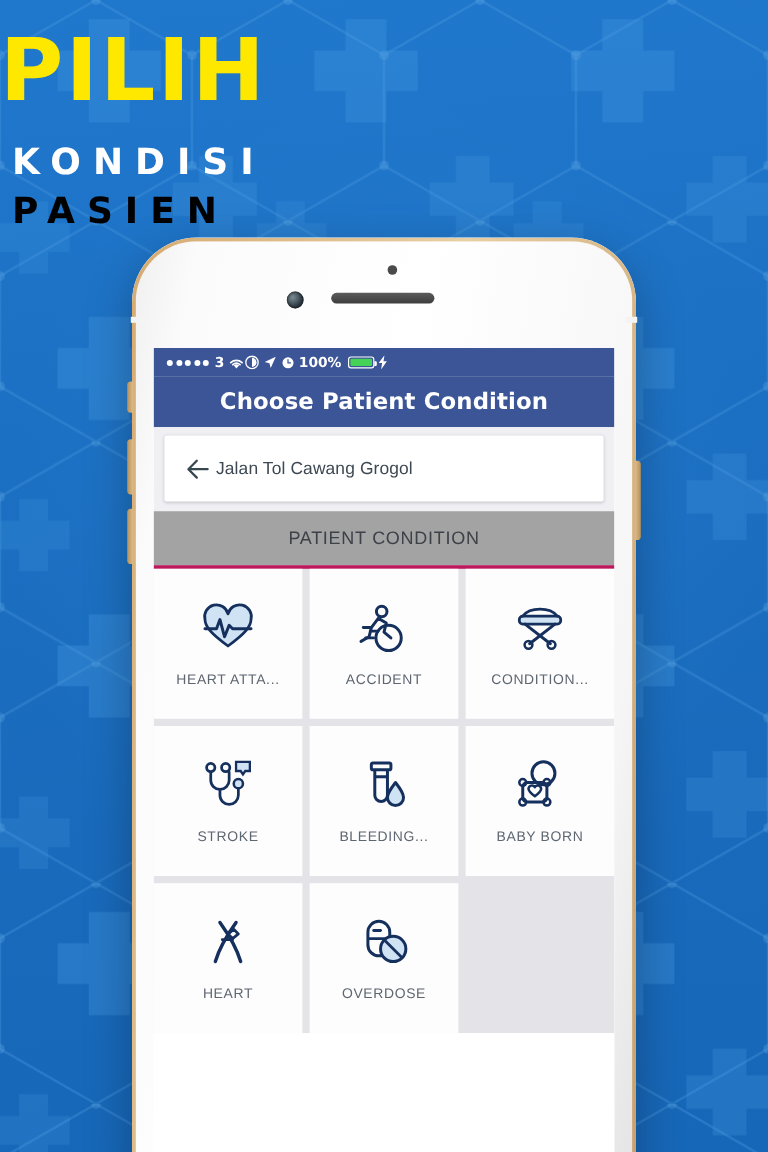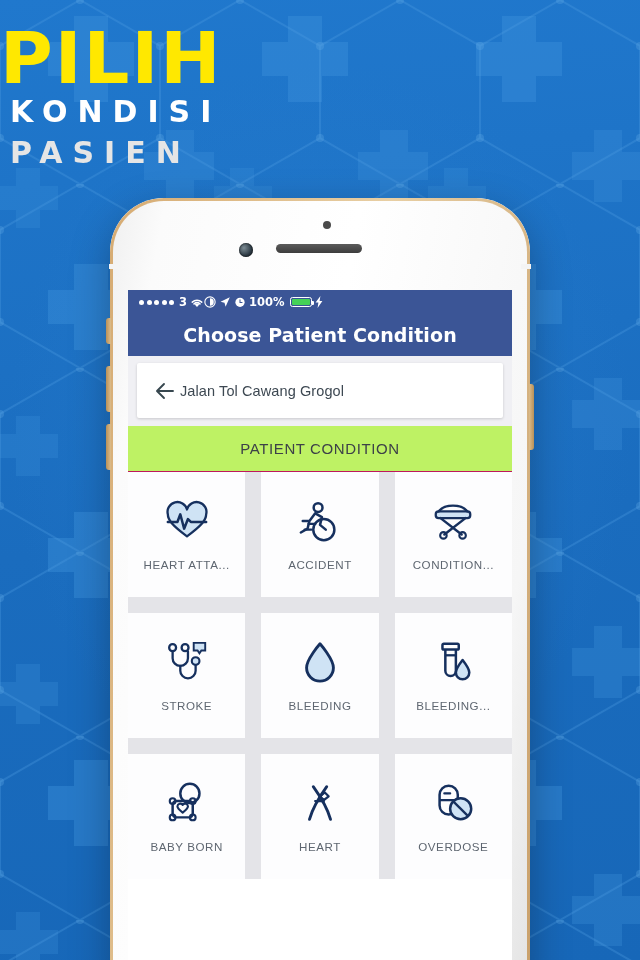"KONDISI" .hl-2 { margin-top: 0 -> 24px }
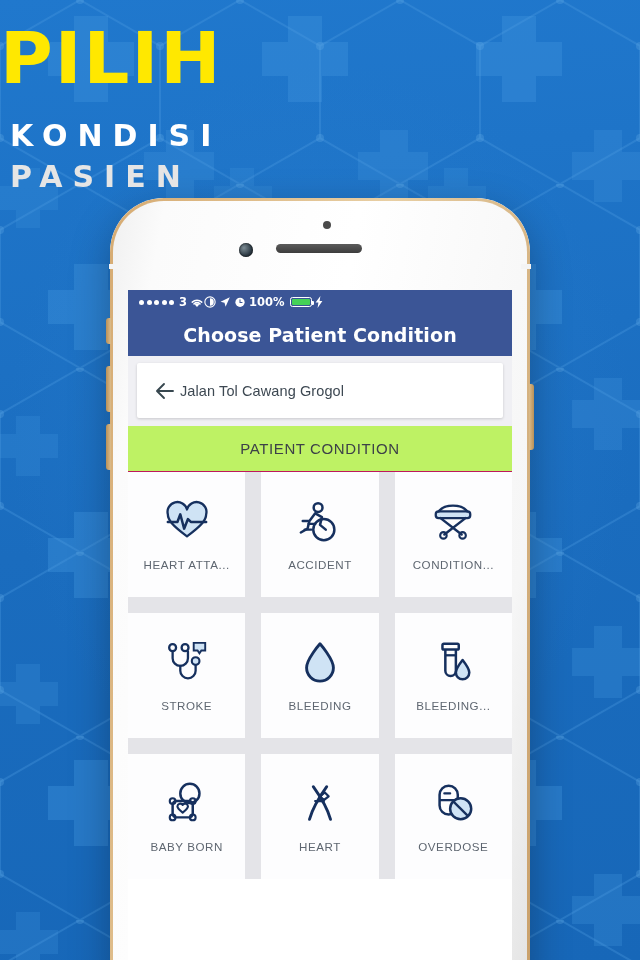"PASIEN" .hl-3 { color: #e5e5e5 -> #000000 }
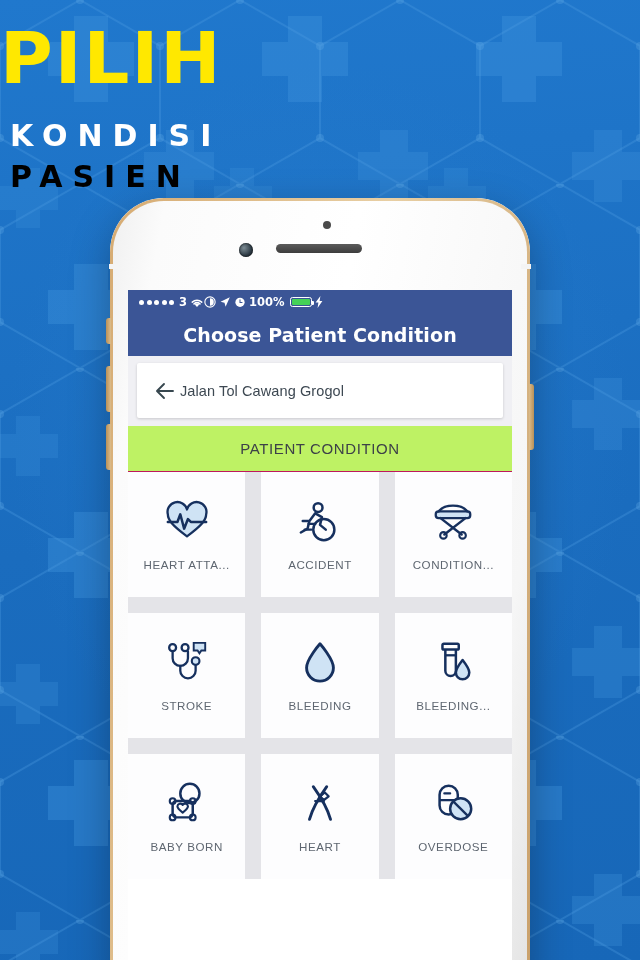"PATIENT CONDITION" .section-band { background: #bef264 -> #a3a3a3 }
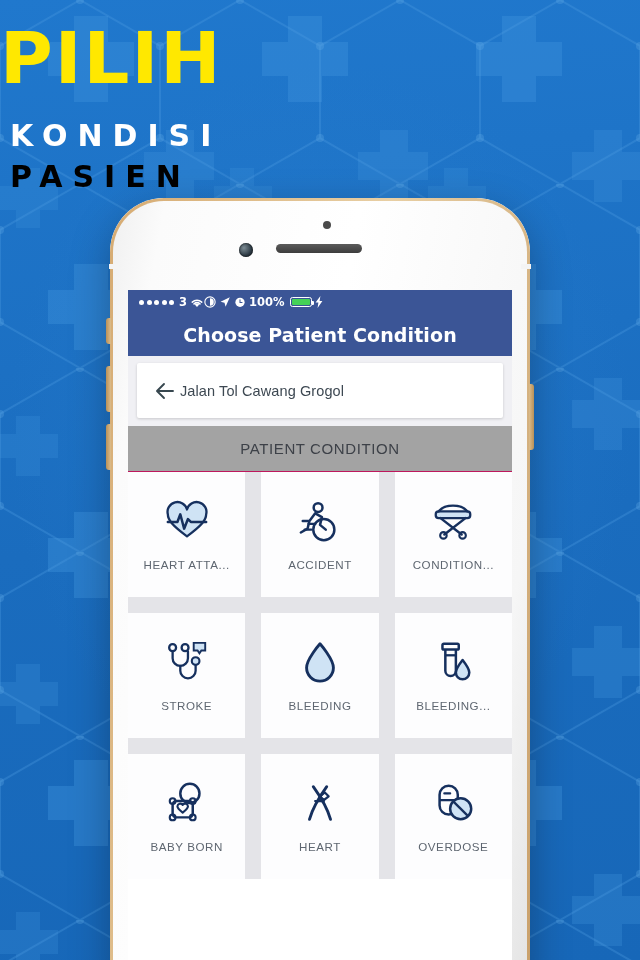"HEART ATTA..." .grid { border-top: 1px solid #be185d -> 3px solid #be185d; gap: 16px -> 6px }
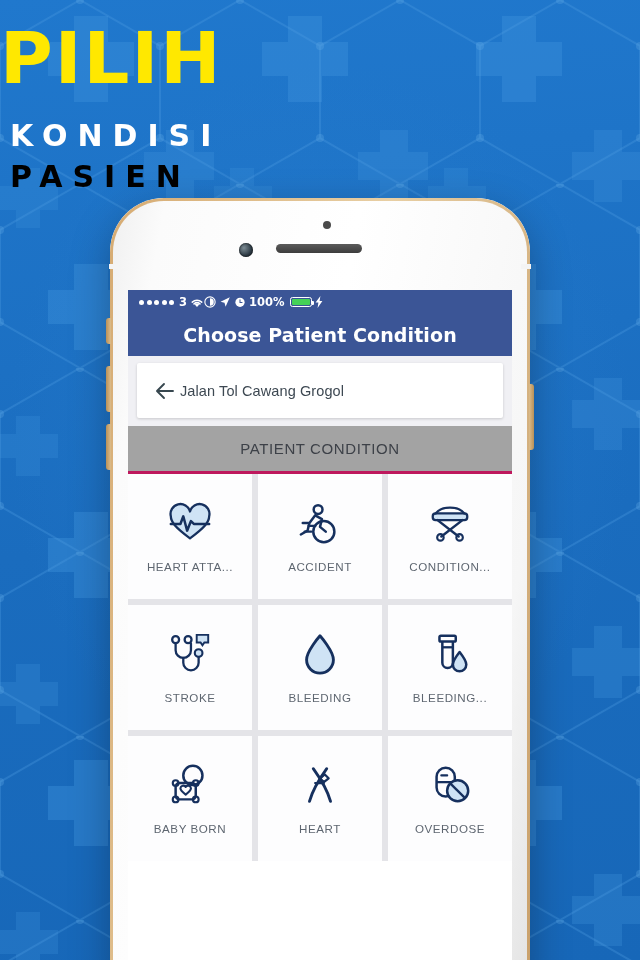"BLEEDING" div.cell { html: <div> <svg> <path></path> </svg> <span>BLEEDING</span> </div> -> none }
